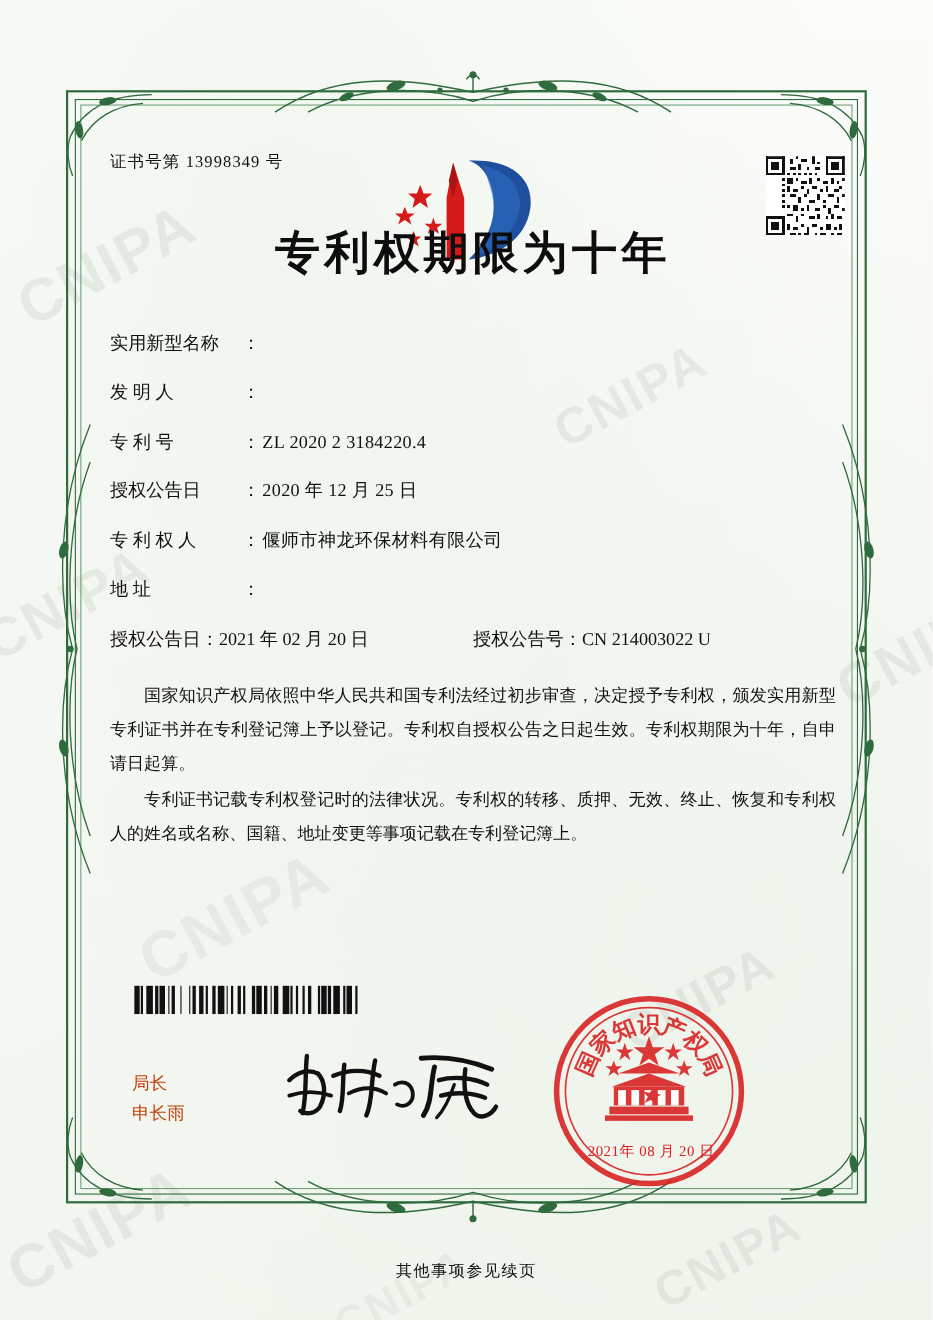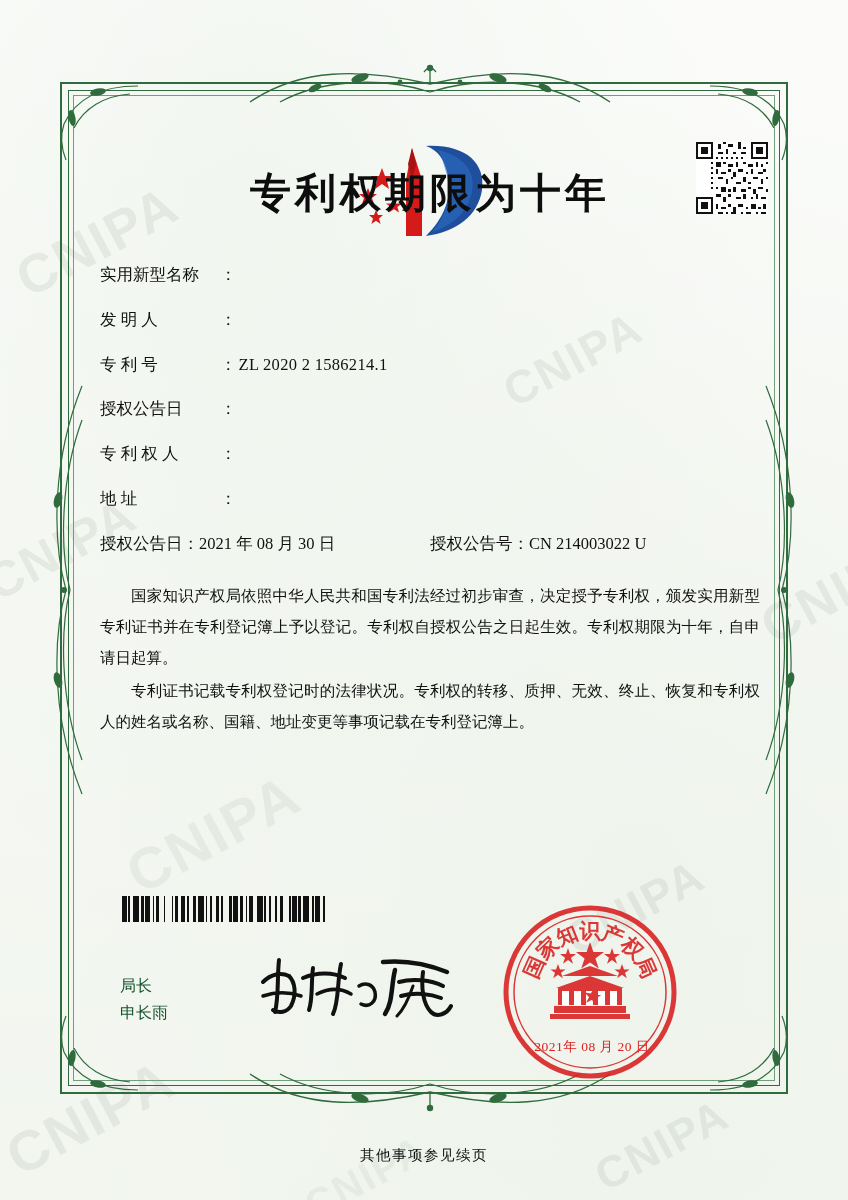"证书号第 13998349 号" div.cert-no { html: none -> <div>证书号第 13998349 号</div> }
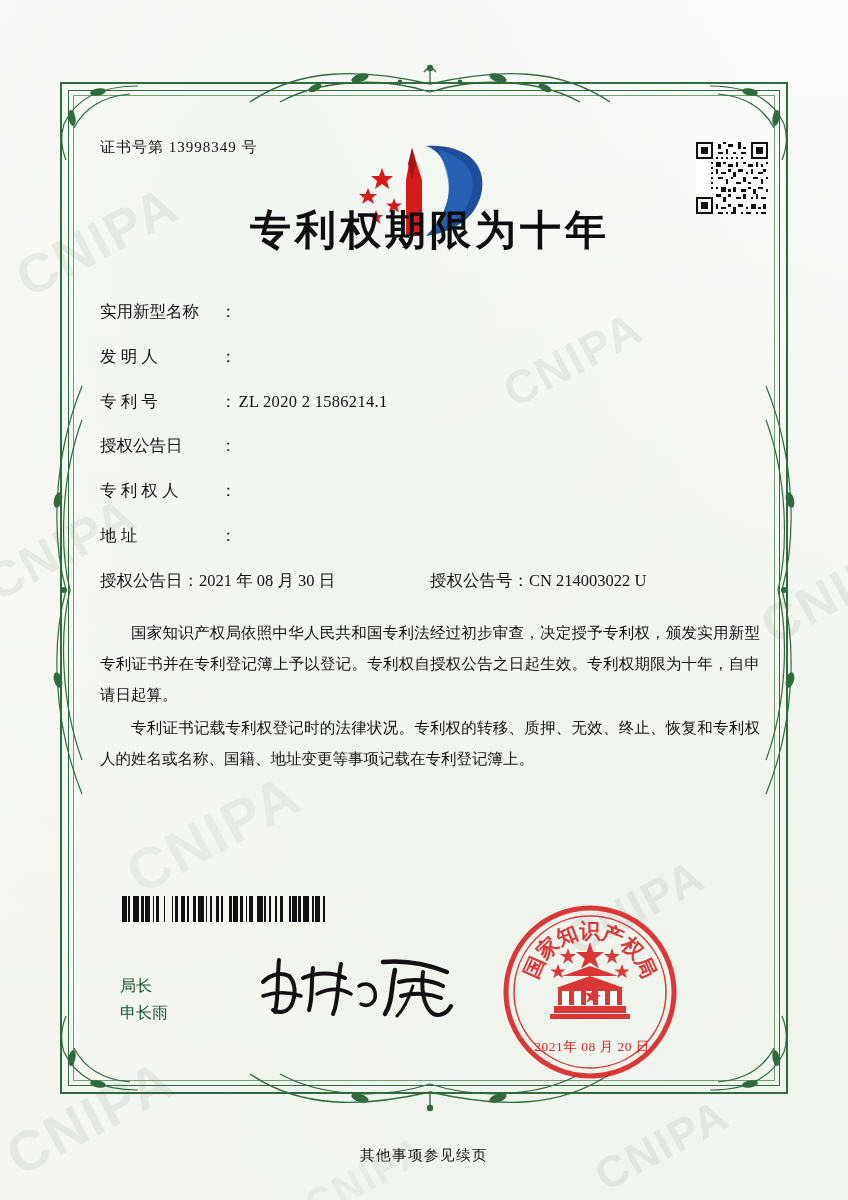"ZL 2020 2 1586214.1" span.f-value { text: 1586214.1 -> 3184220.4 }
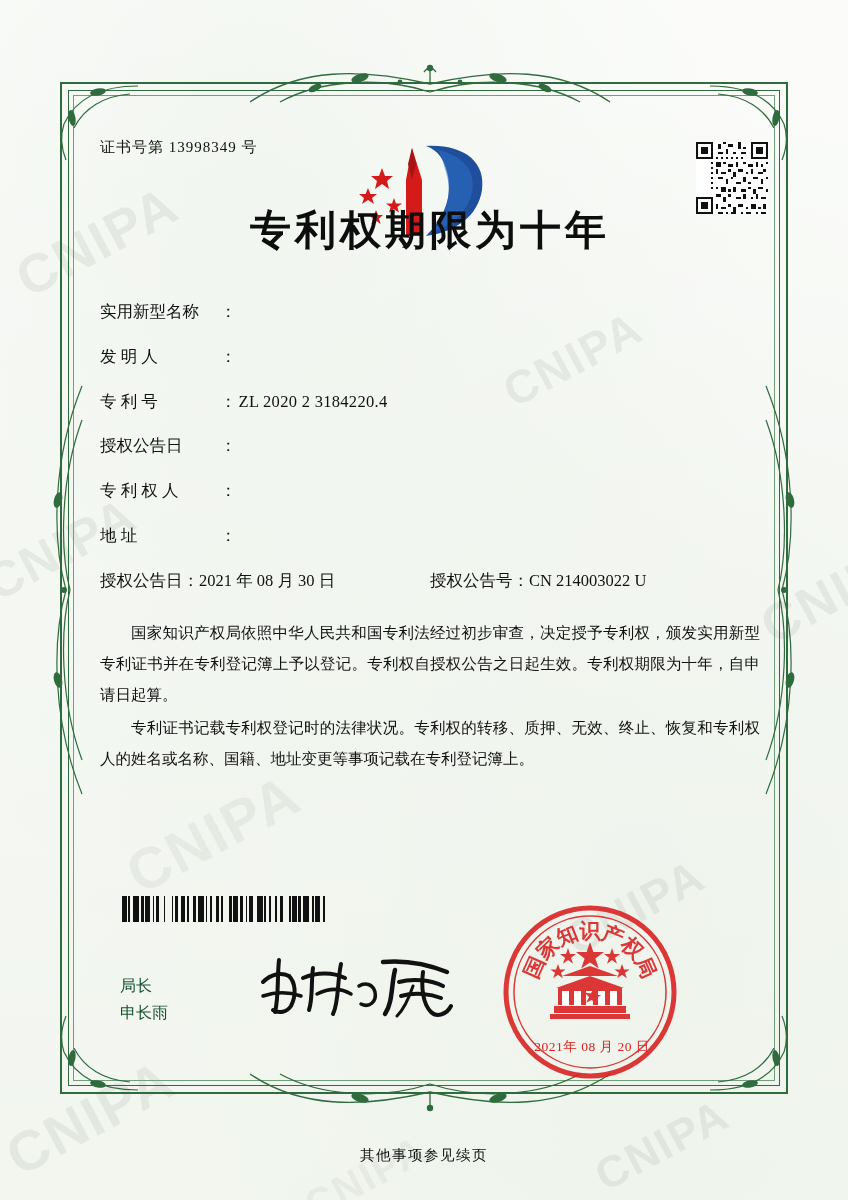"2020 年 12 月 25" span.f-value { html: none -> <span>2020 年 12 月 25 日</span> }
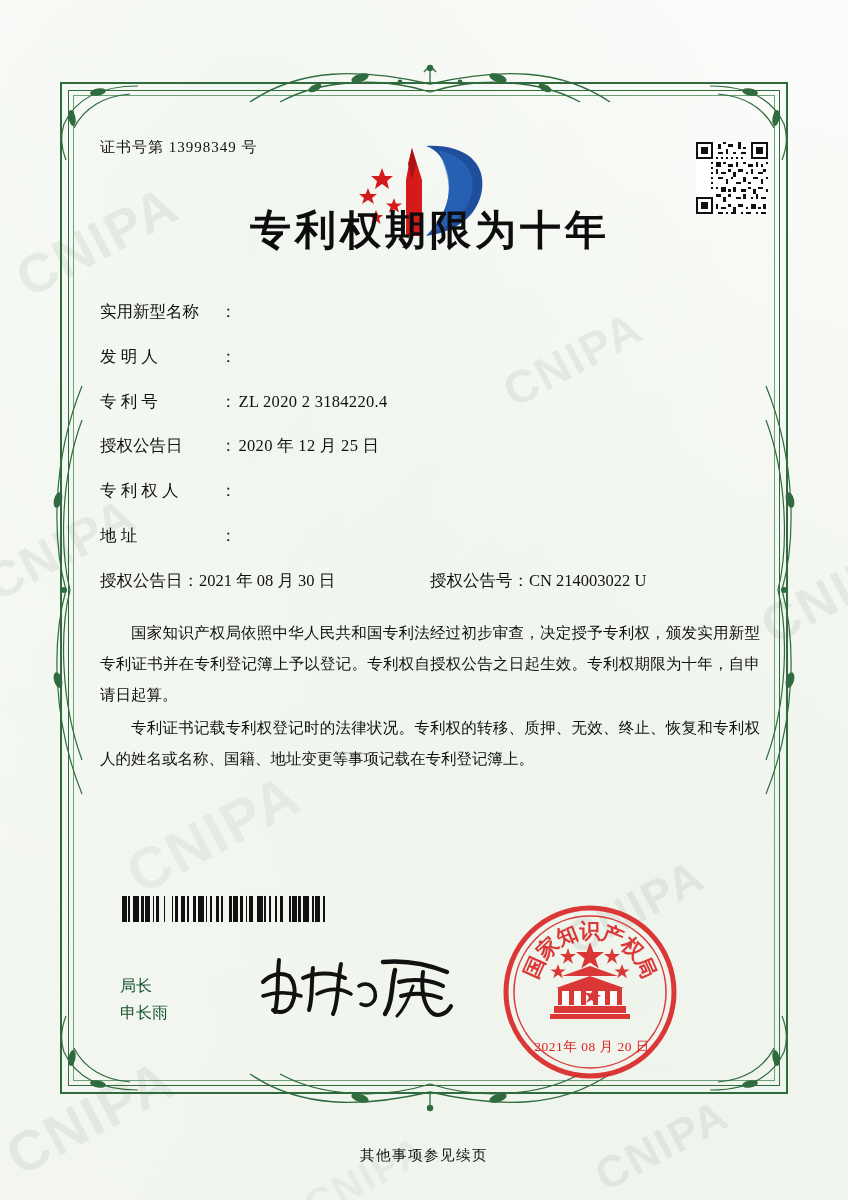"偃师市神龙环保材料有限公司" span.f-value { html: none -> <span>偃师市神龙环保材料有限公司</span> }
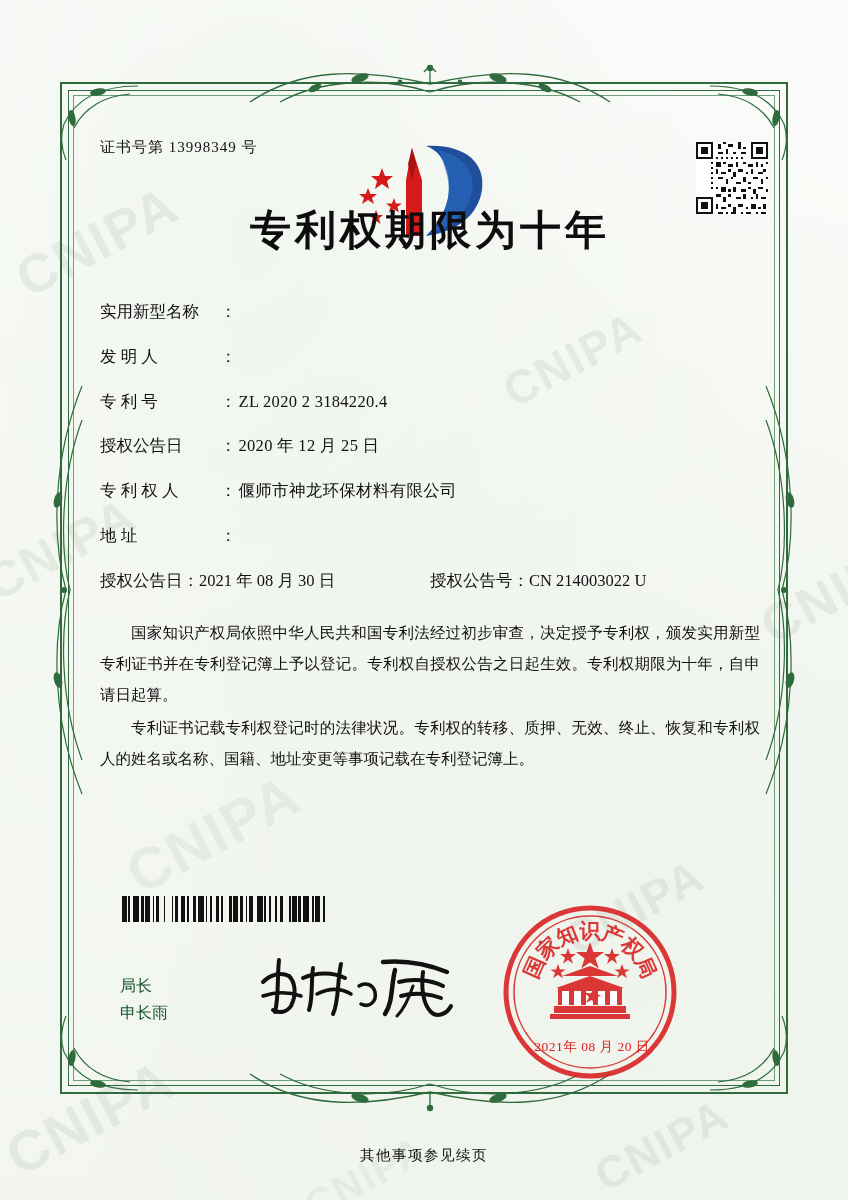"2021 年 08 月 30" span { text: 08 月 30 -> 02 月 20 }
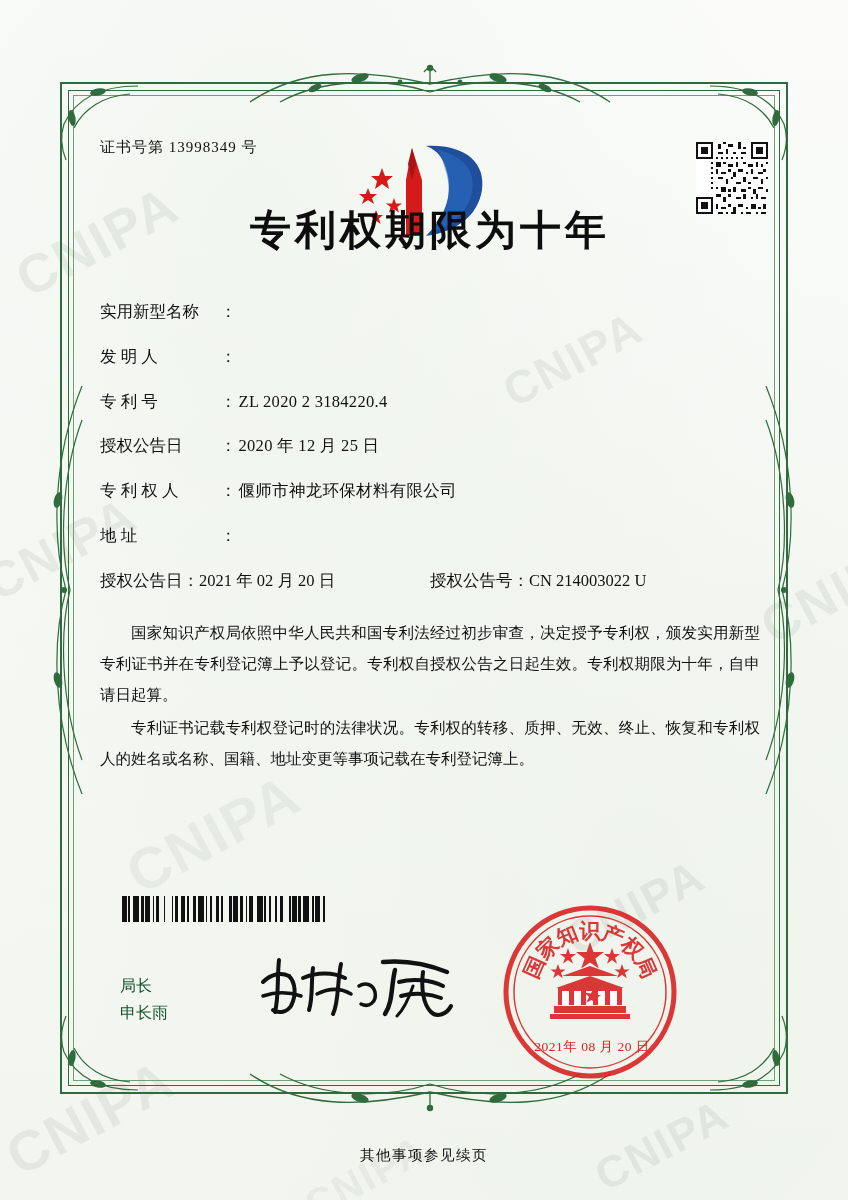"局长" .sig-block { color: #14532d -> #c2410c }
